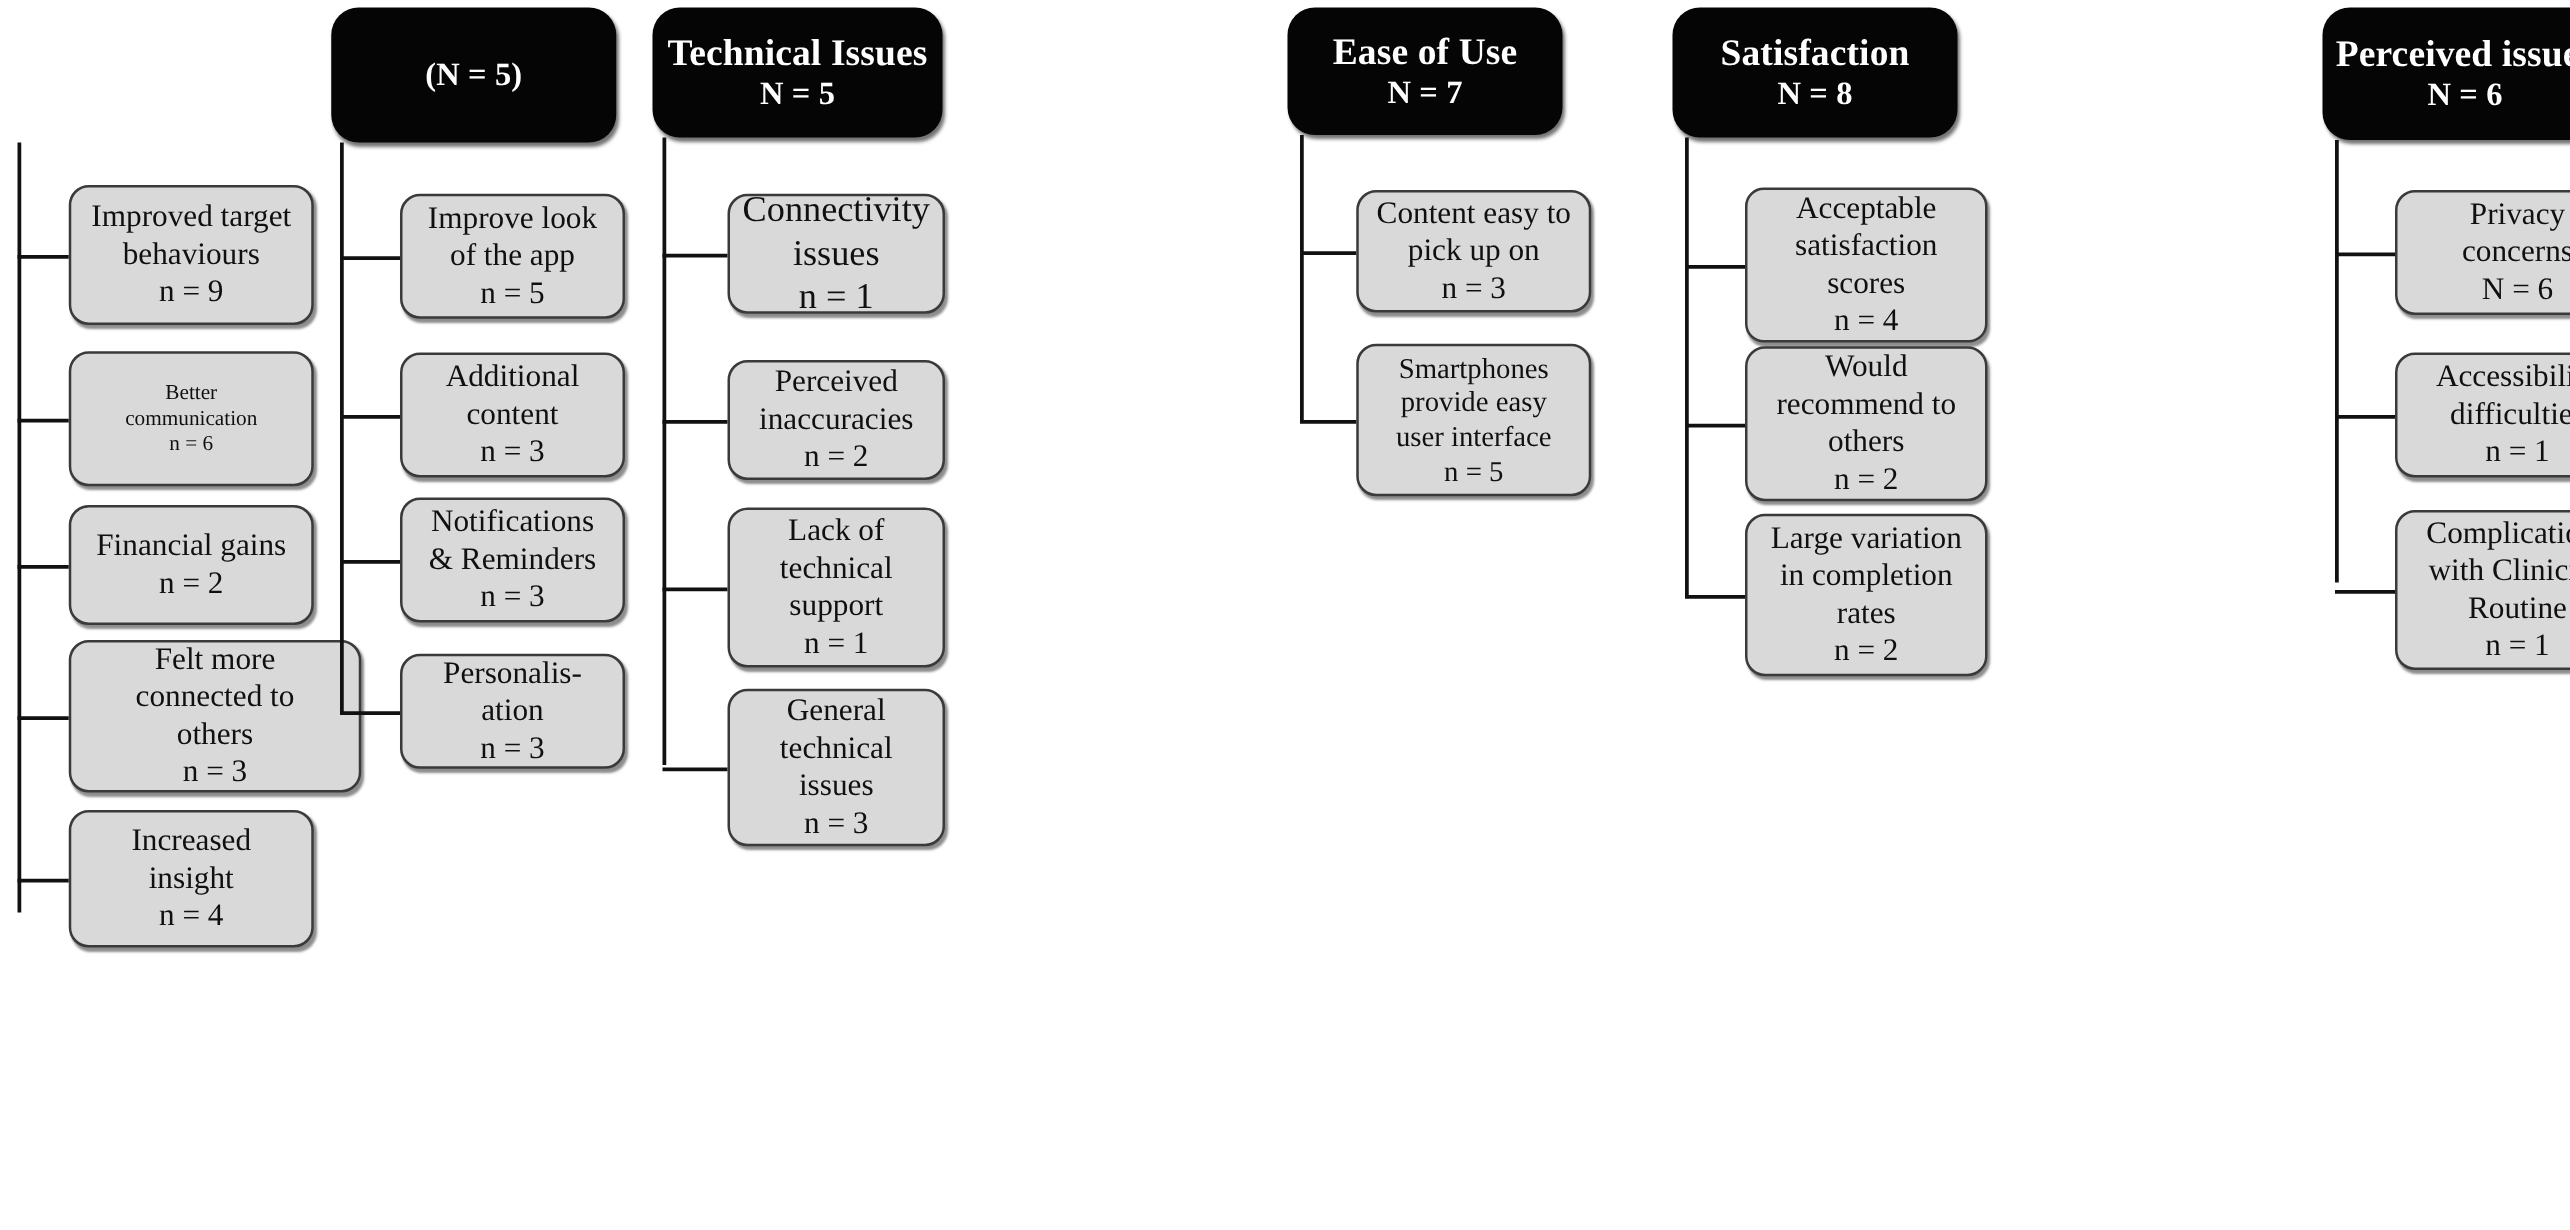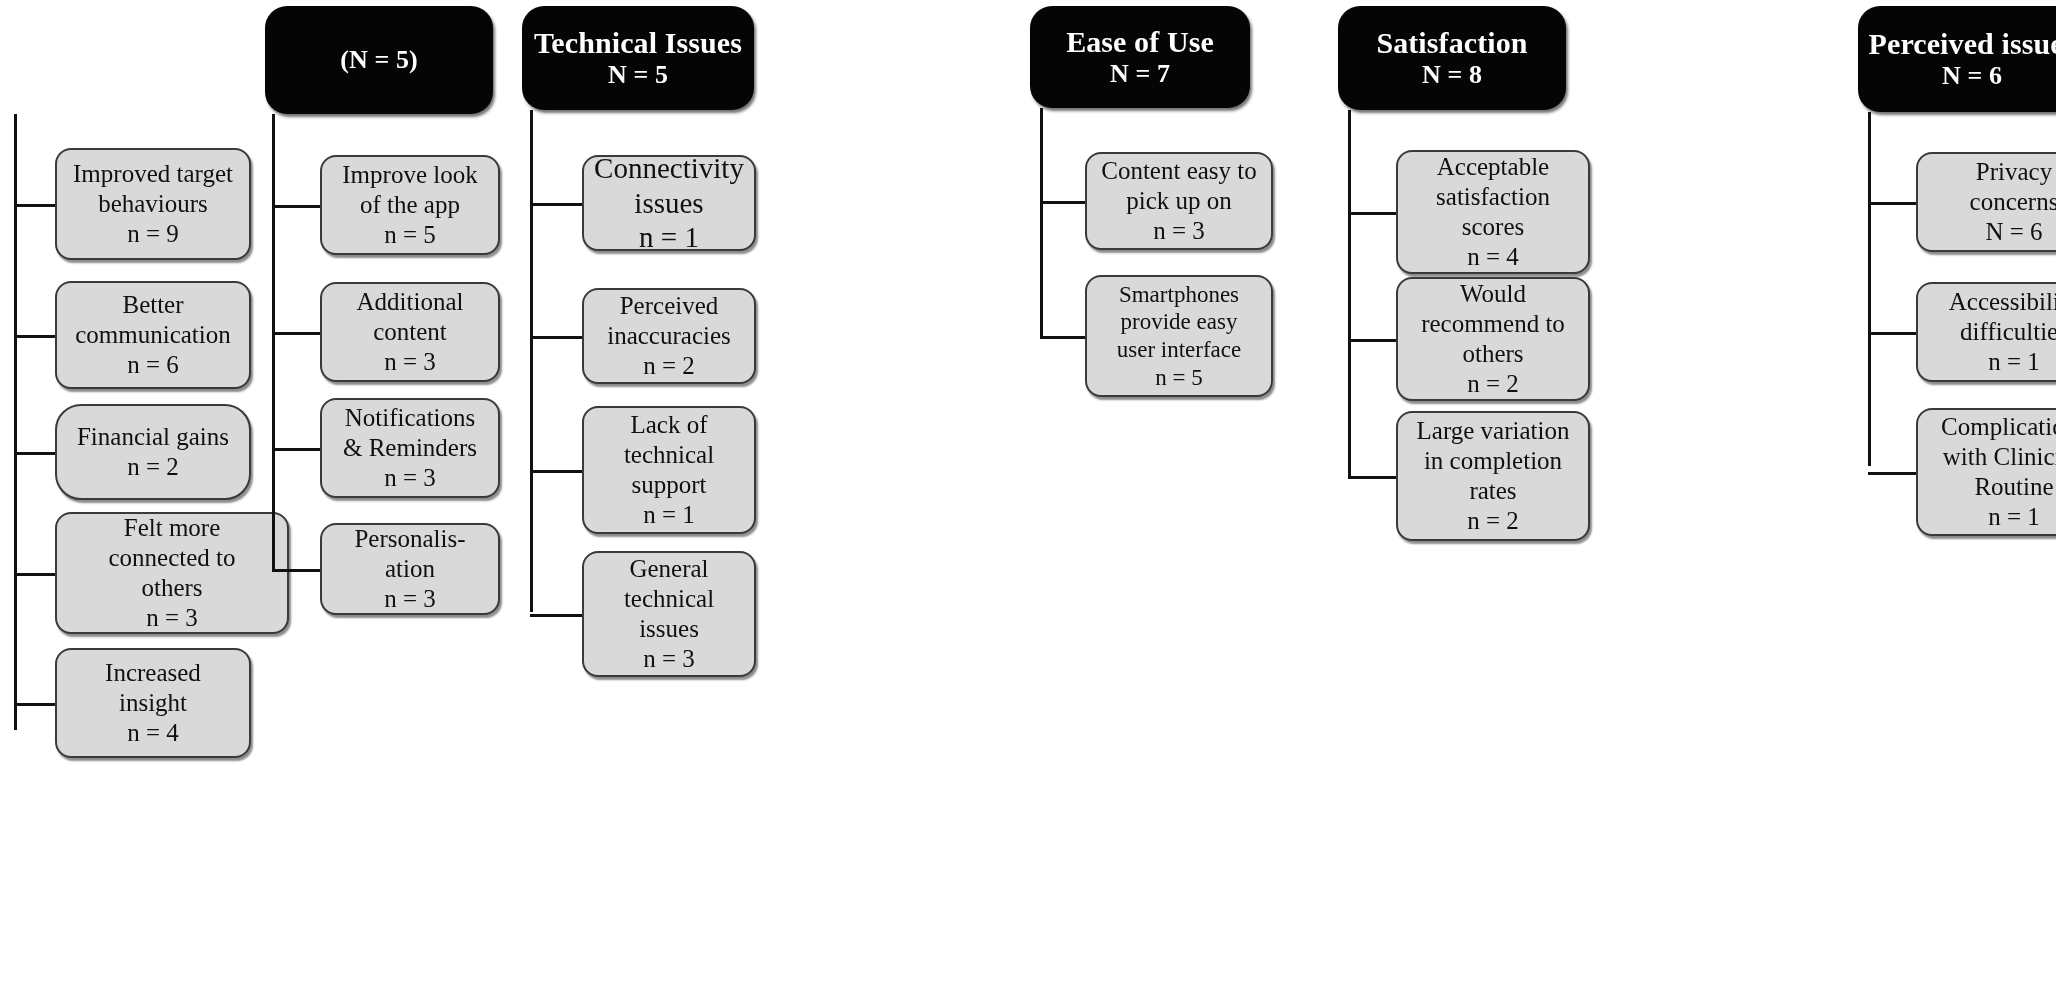"Acceptable" div.child-box { border-radius: none -> 15px }
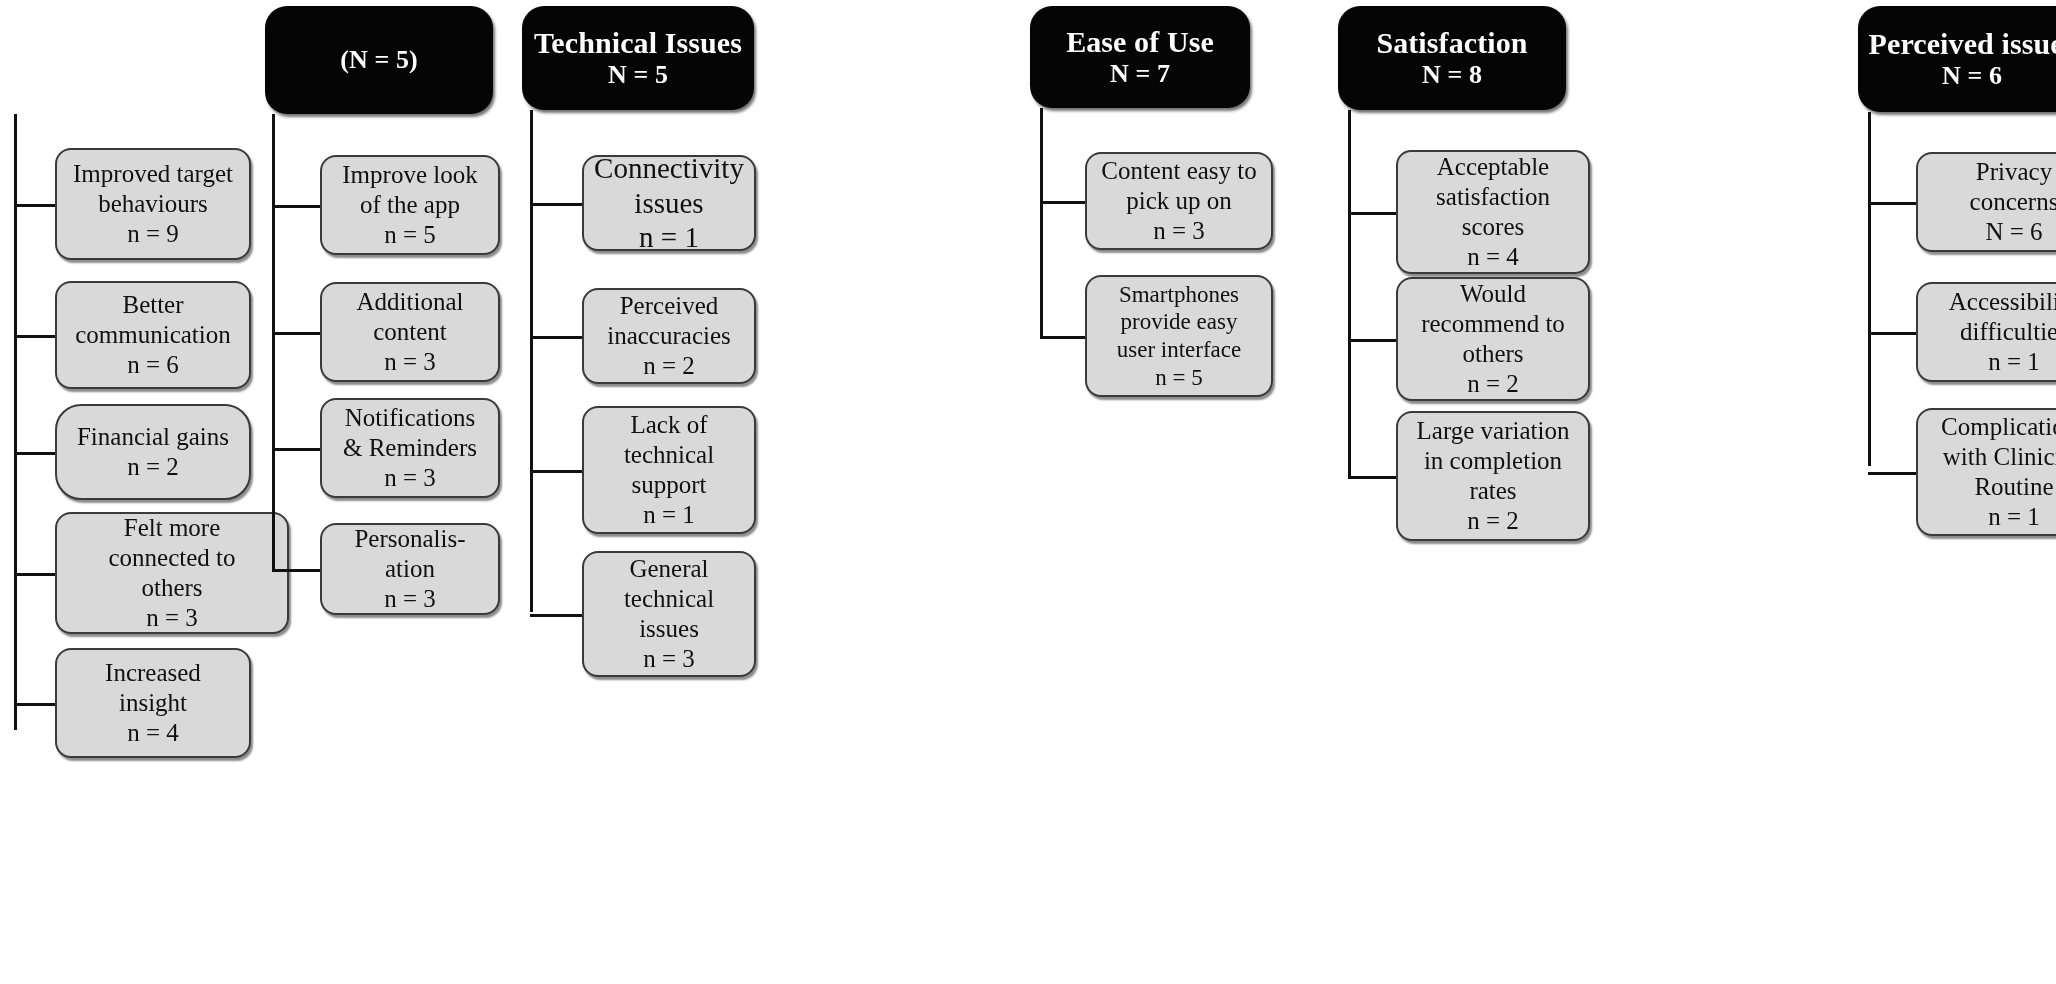"Better" div.child-box { font-size: 25px -> 17px }
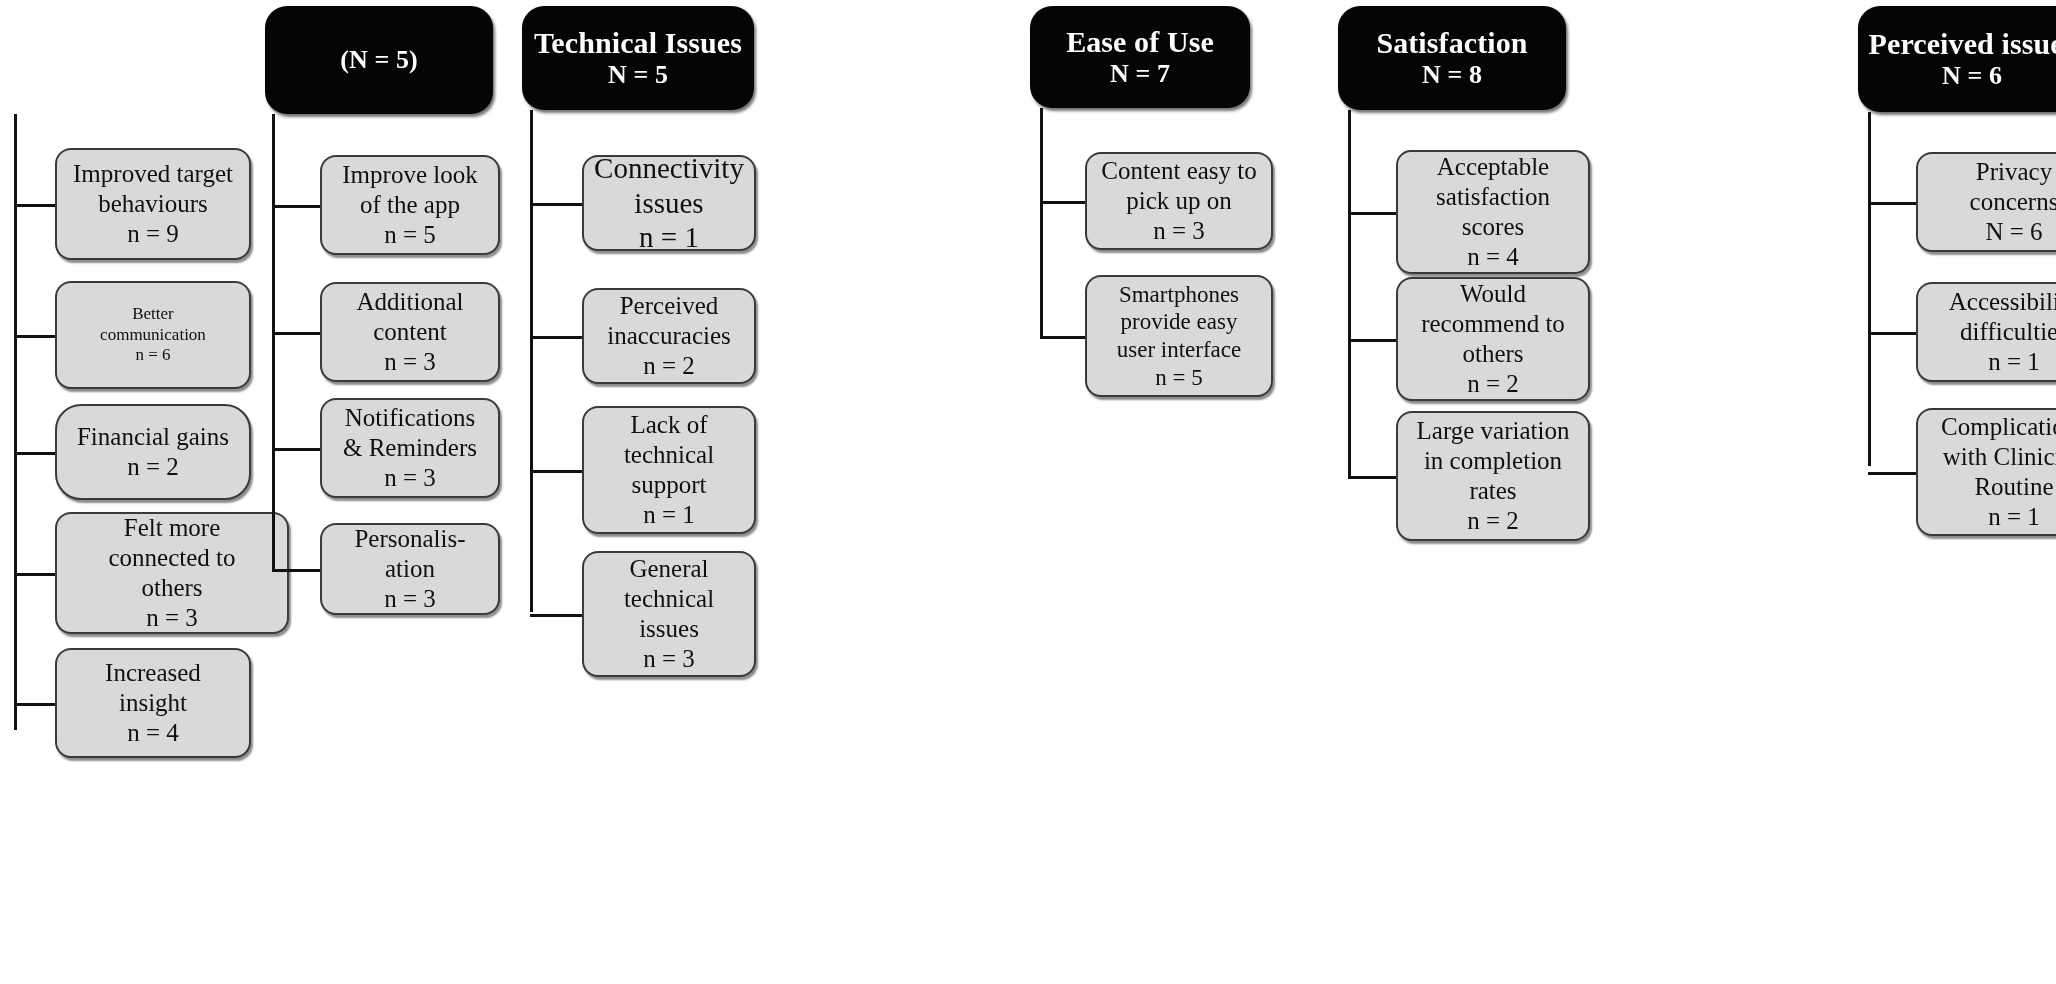"Financial gains" div.child-box { border-radius: 26px -> none }
